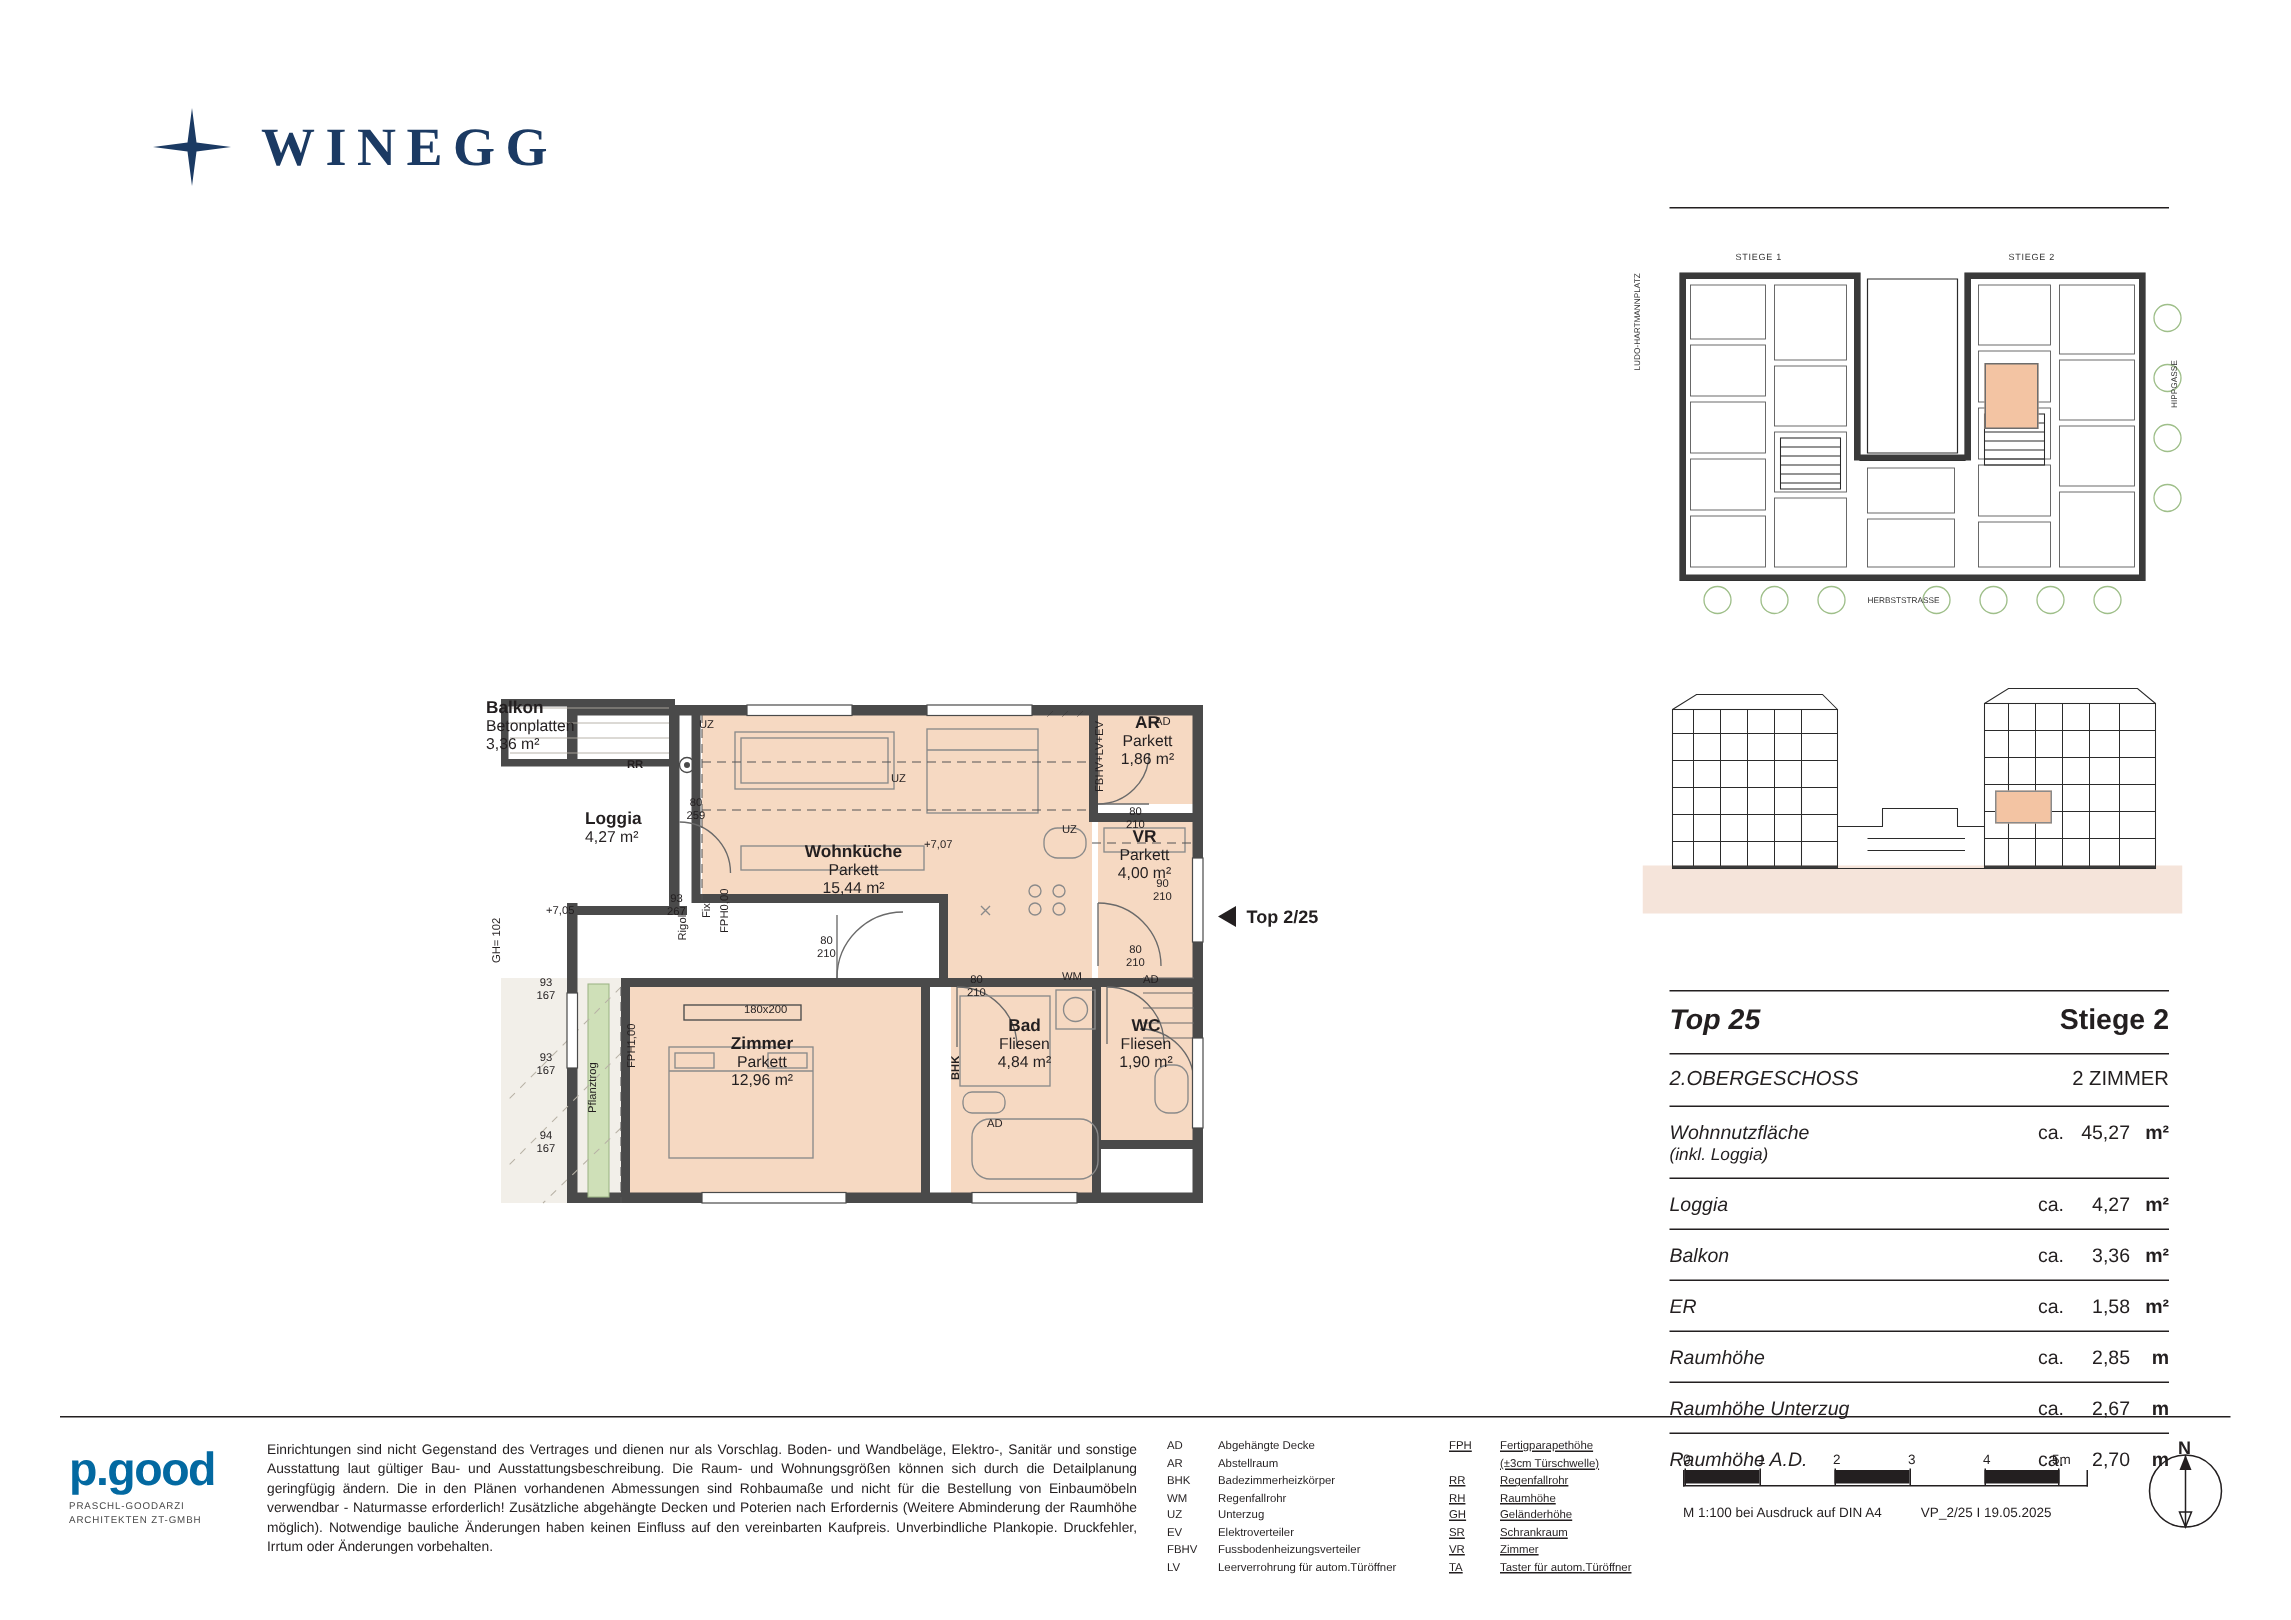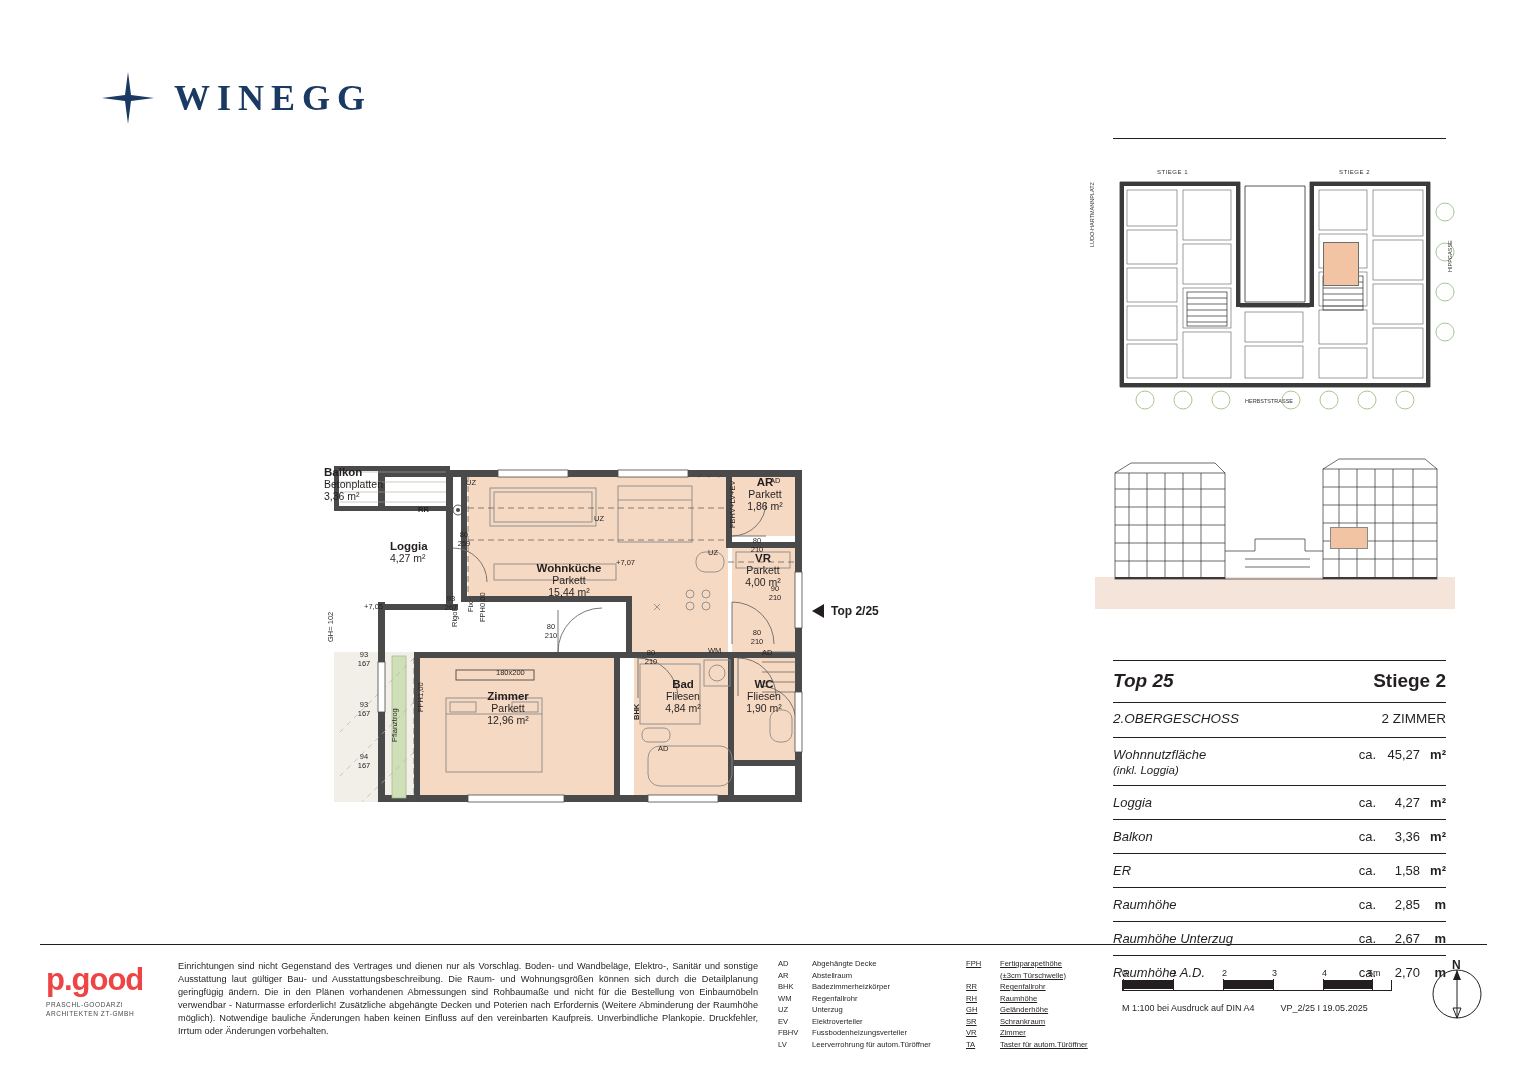"p.good" .pgood-name { color: #ef4444 -> #0369a1 }
